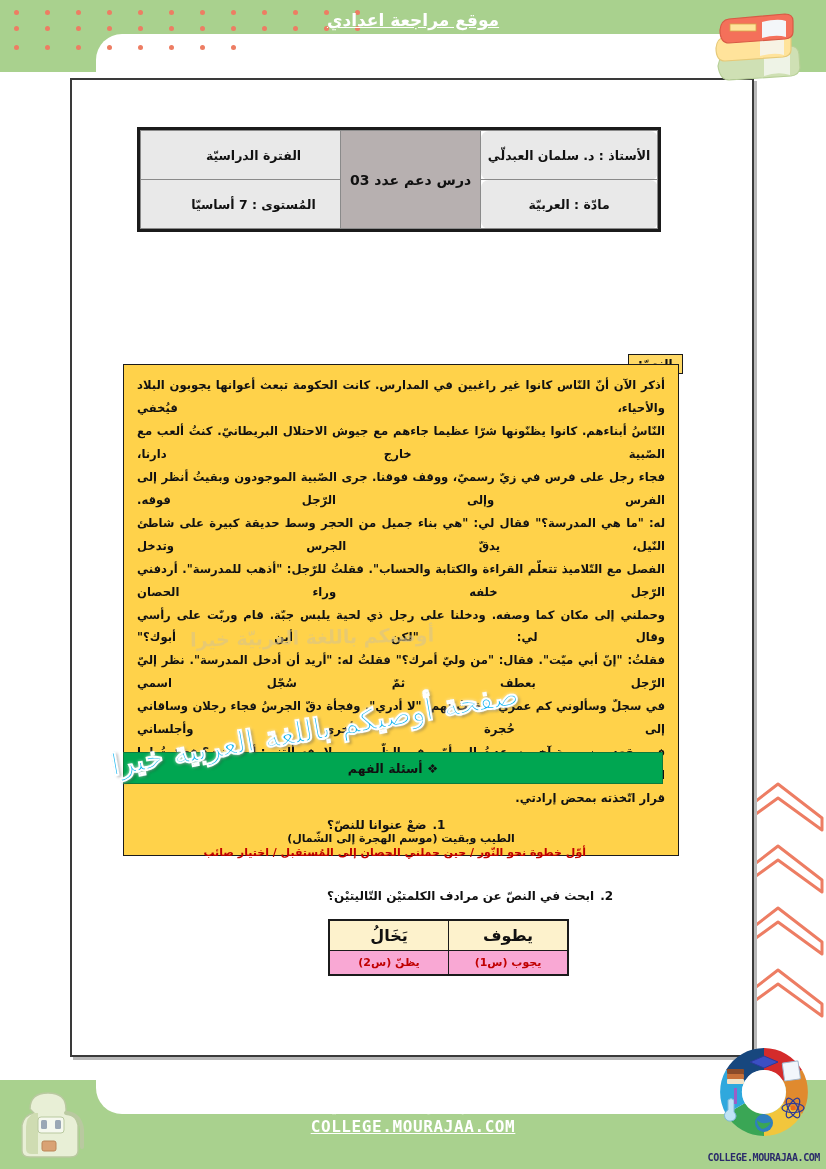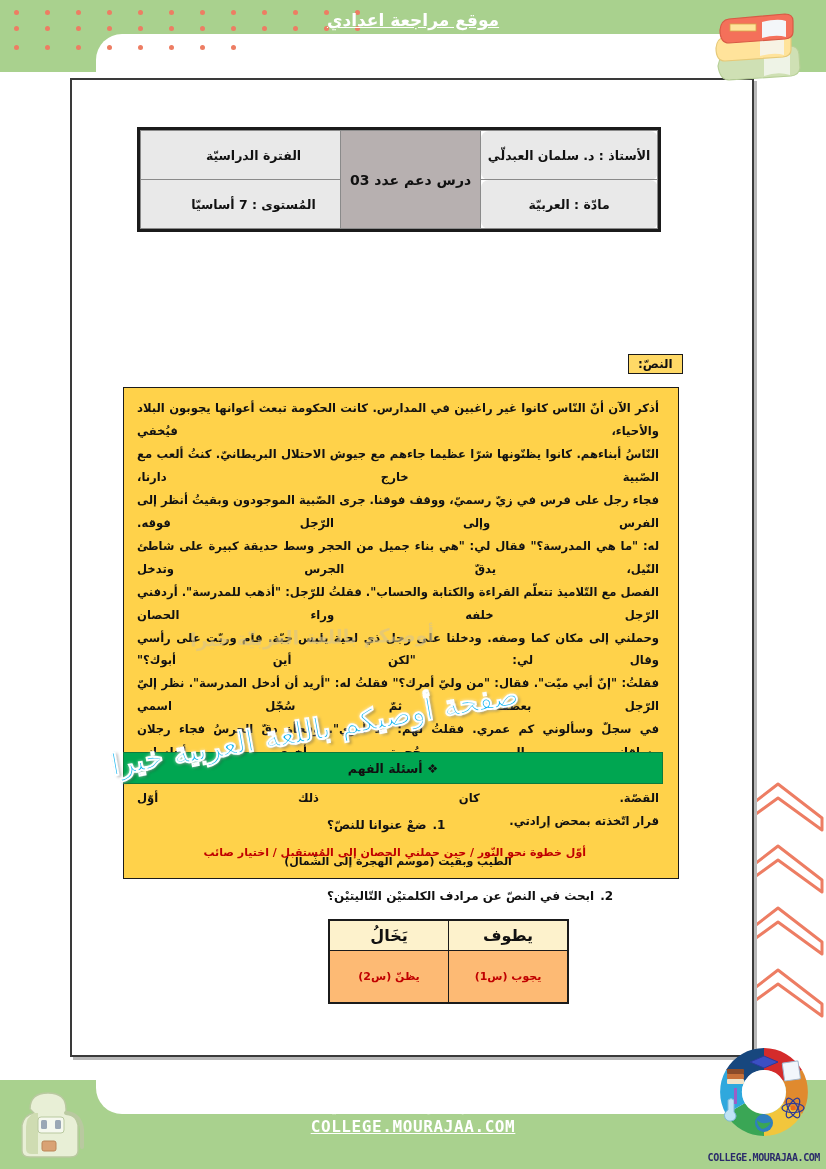"أذكر الآن أنّ النّاس كانوا" .passage { padding: 9px 19px 10px 13px -> 9px 13px 10px 13px; top: 307px -> 284px }
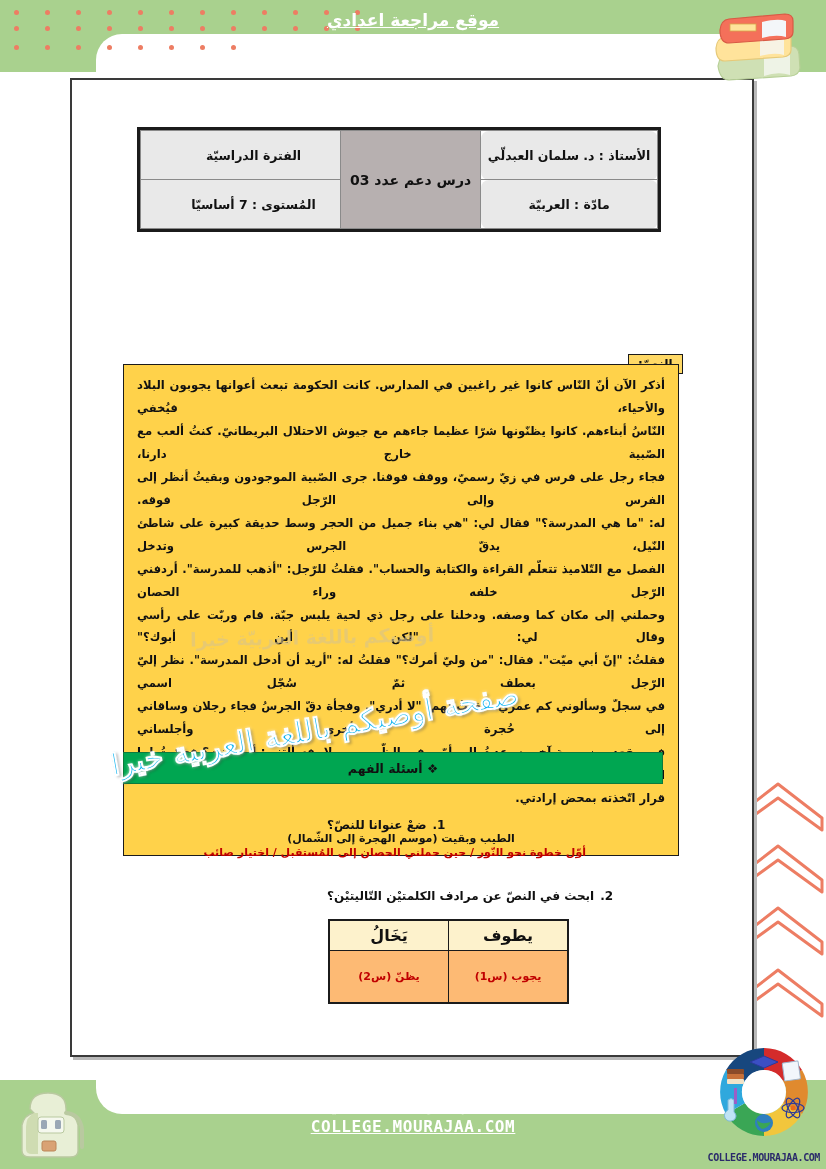"يظنّ (س2)" .syn td { background: #fdba74 -> #f9a8d4; padding: 19px 0 -> 5px 0 }
